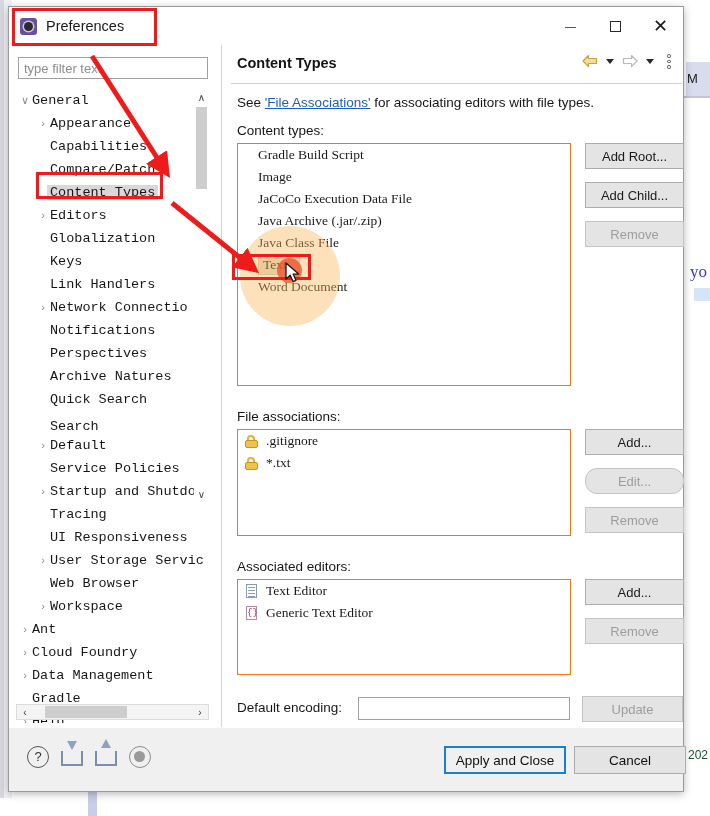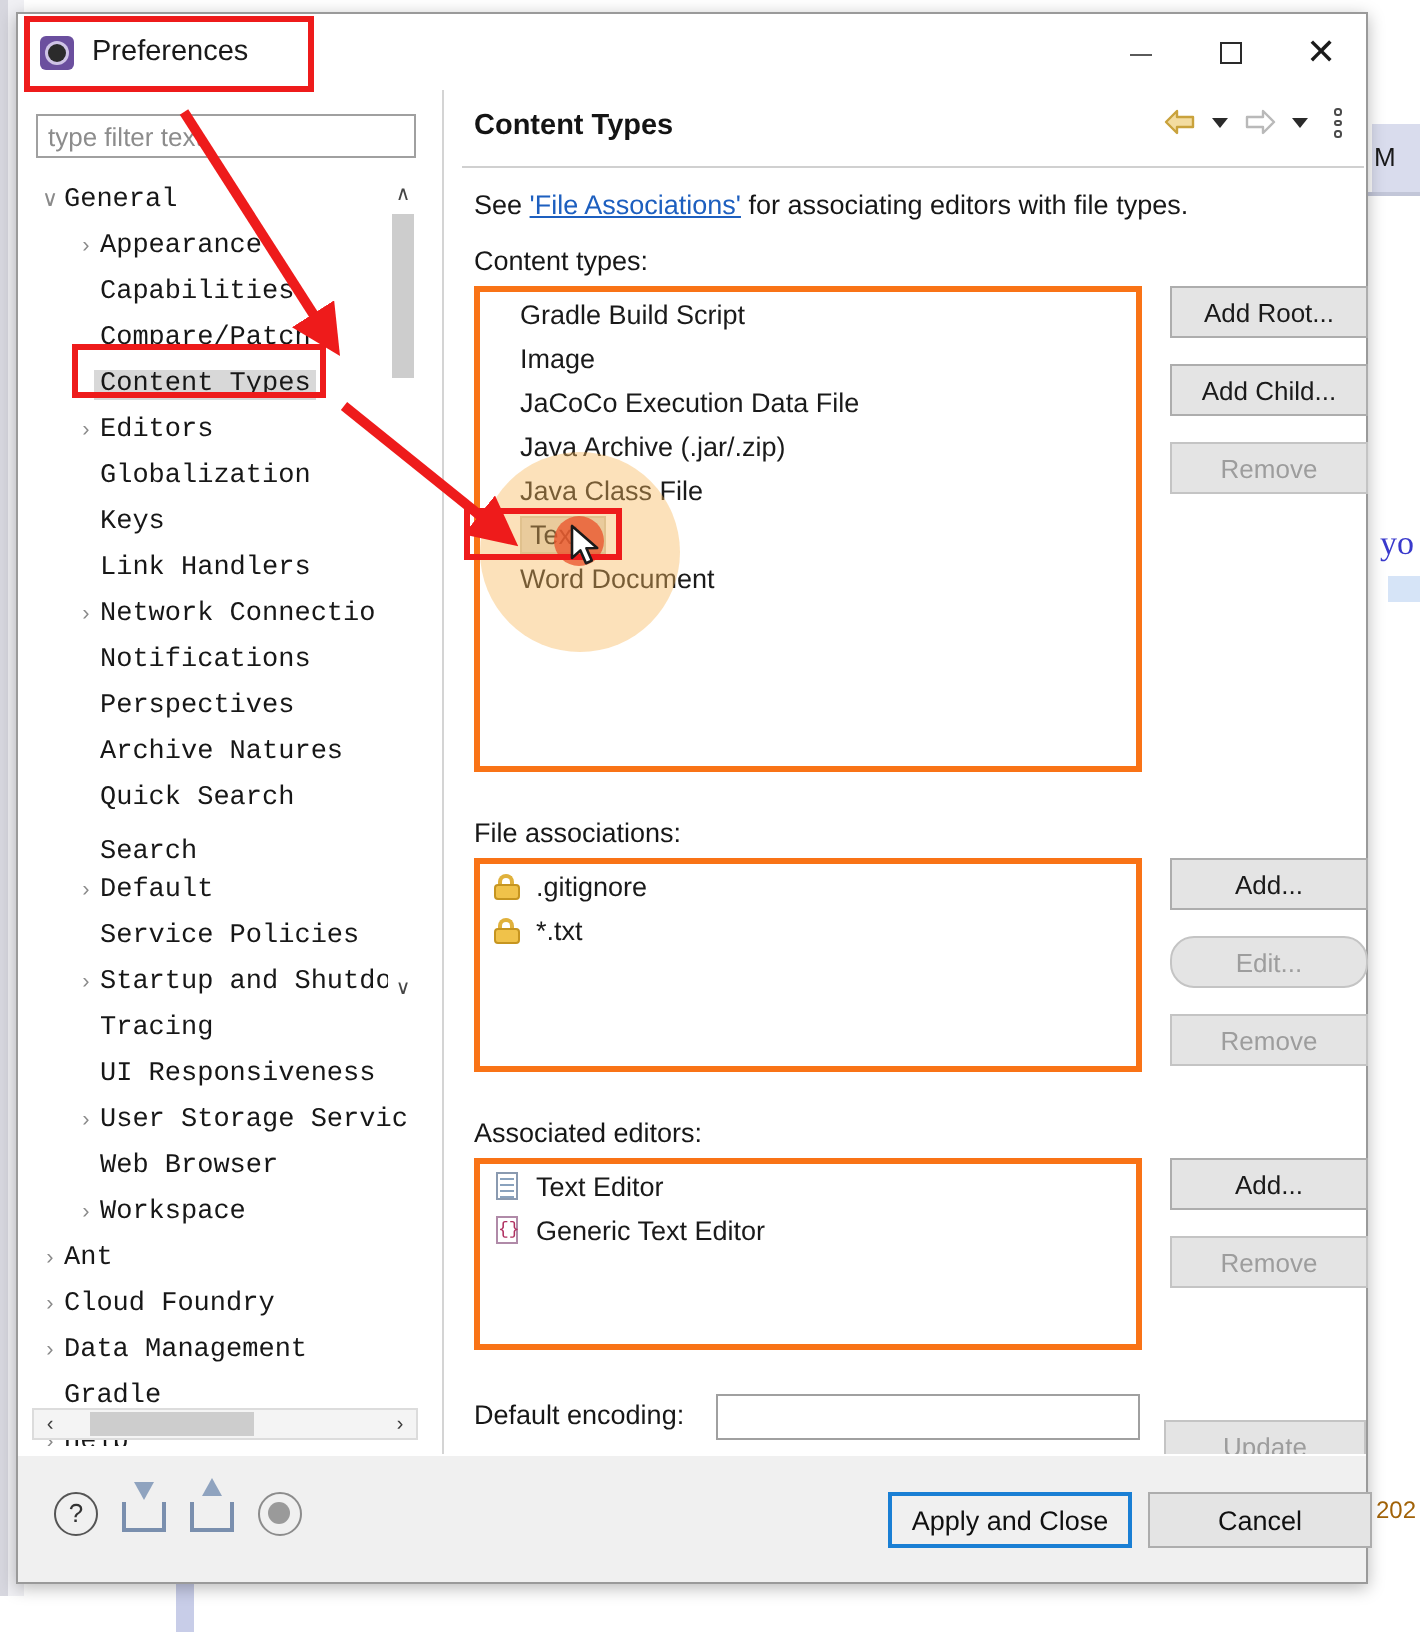"Gradle Build Script" .listbox { border: 3px solid #f97316 -> 1px solid #f97316; font-family: none -> Liberation Serif, serif }
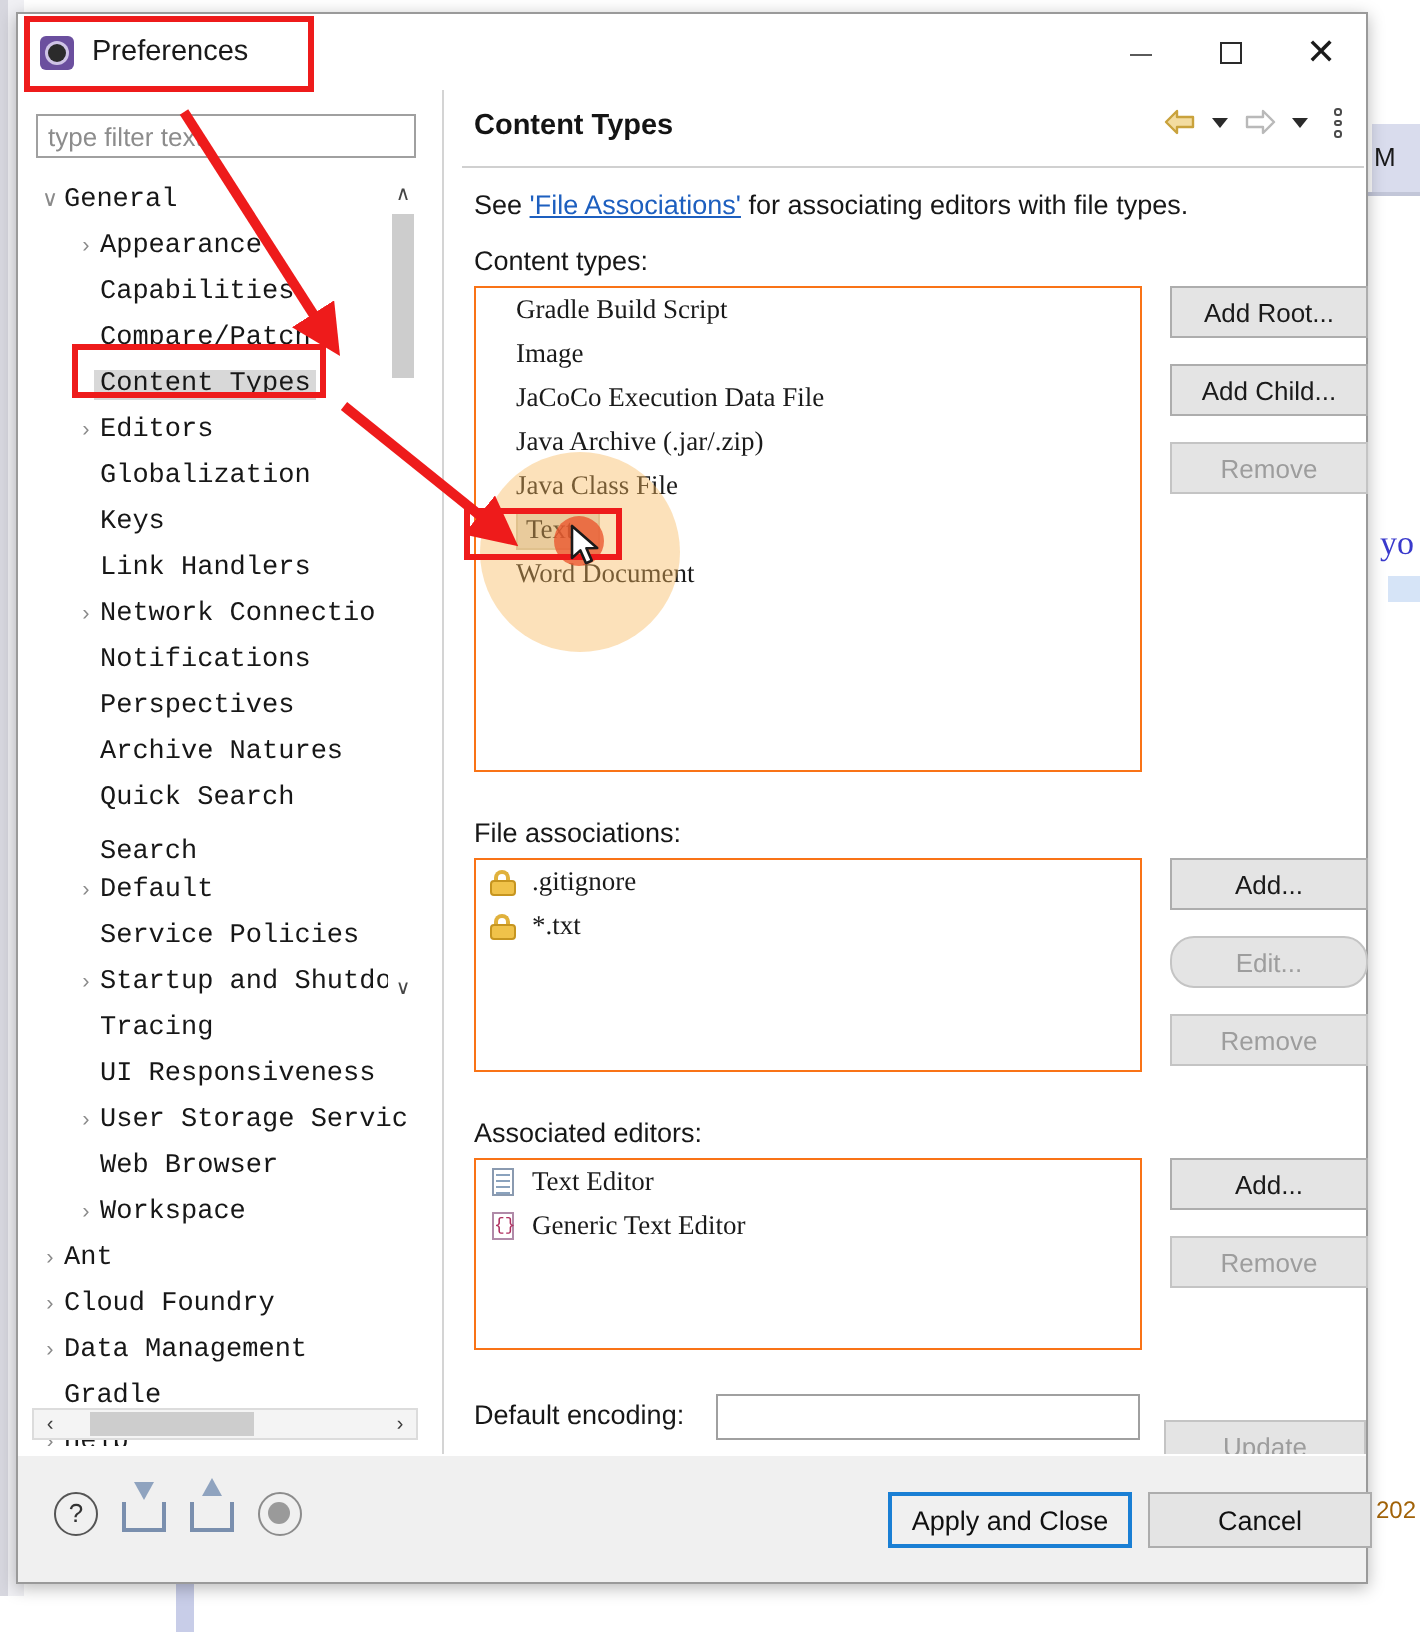"Update" div.sidebtn { margin-top: 14px -> none }
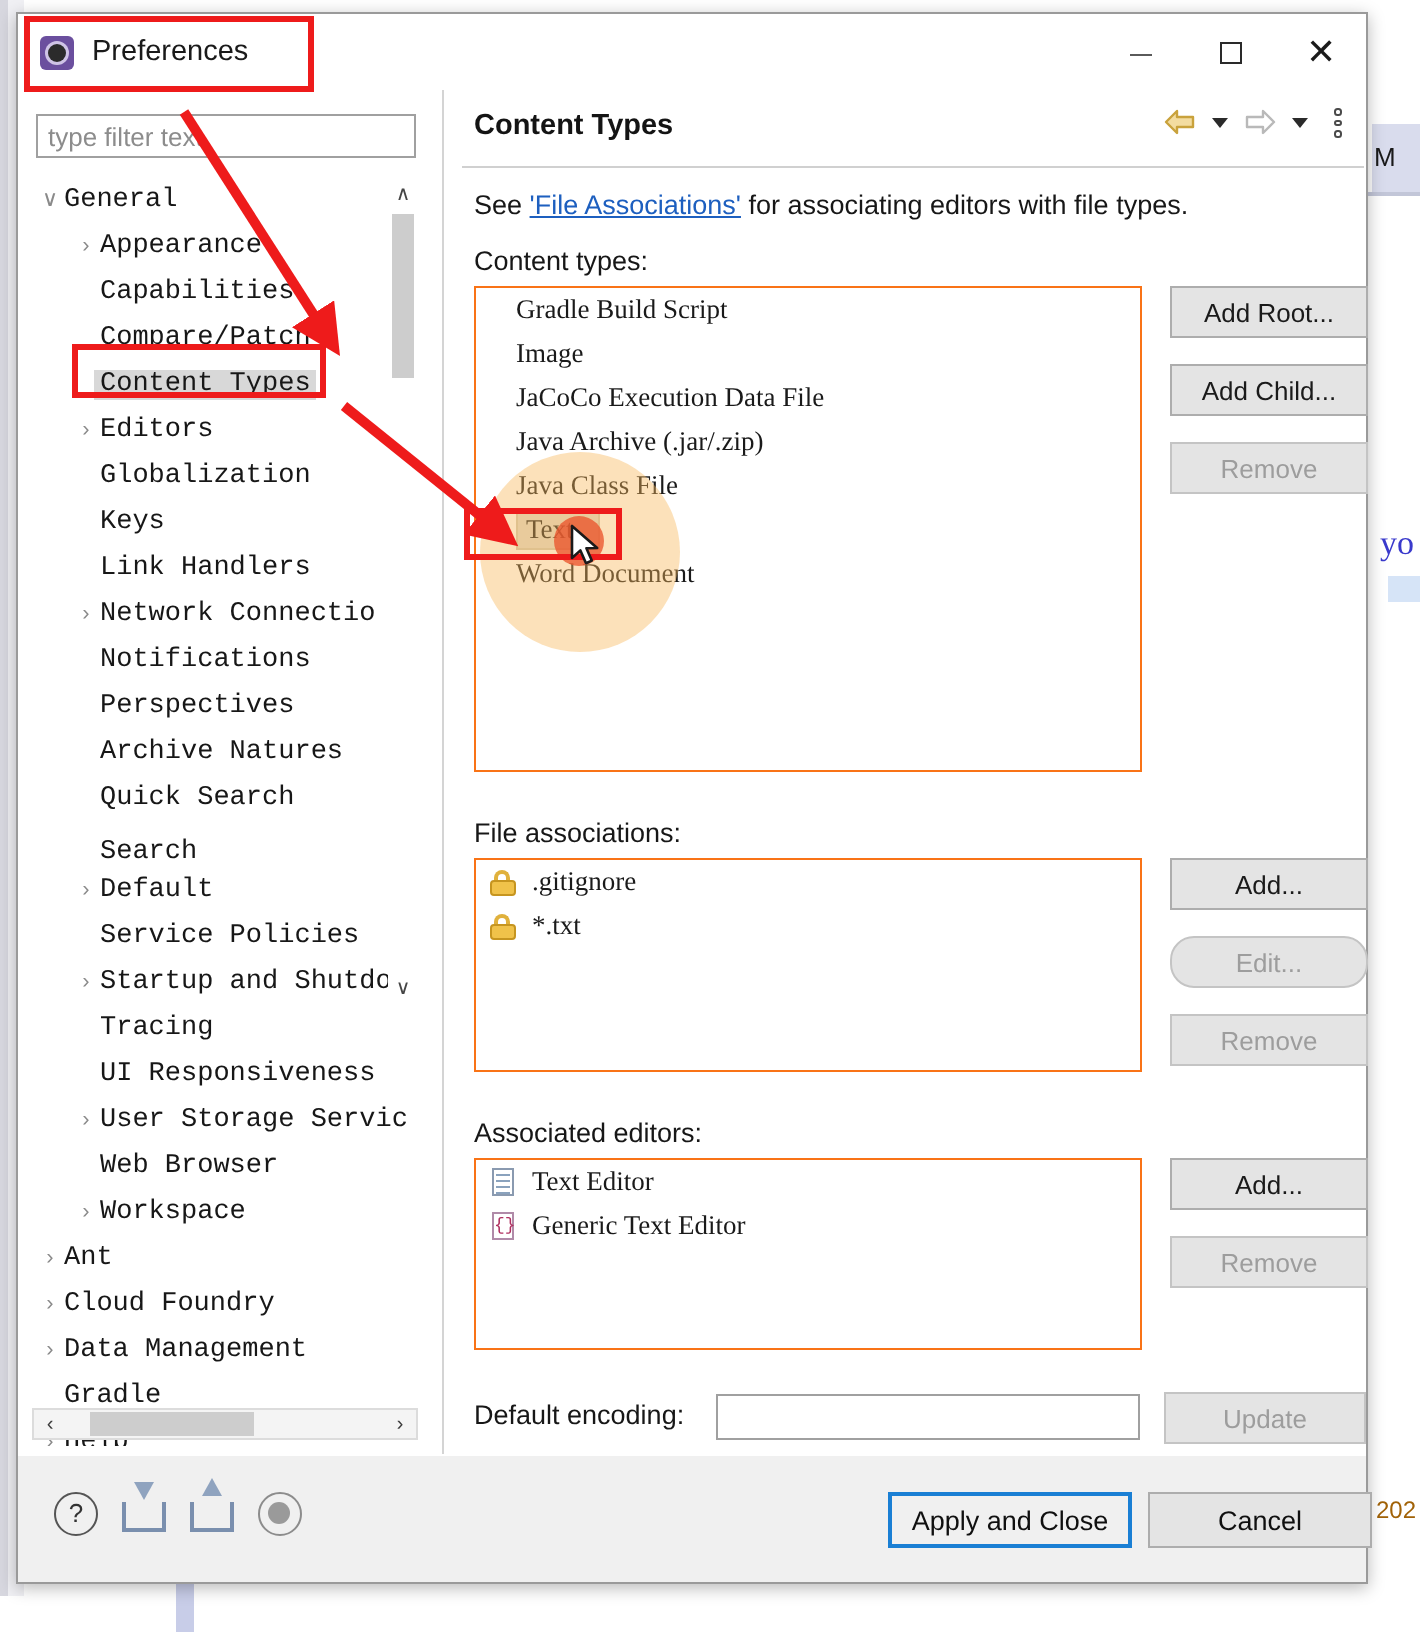"202" .bg-right-num { color: #a16207 -> #14532d }
